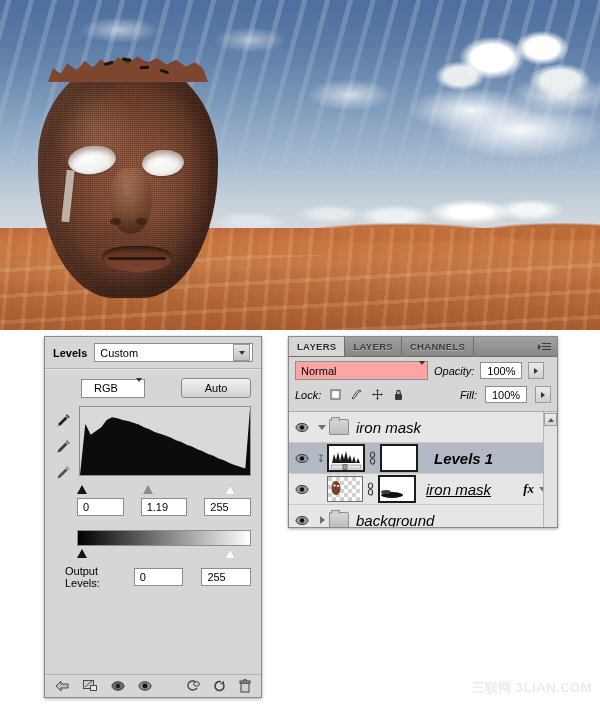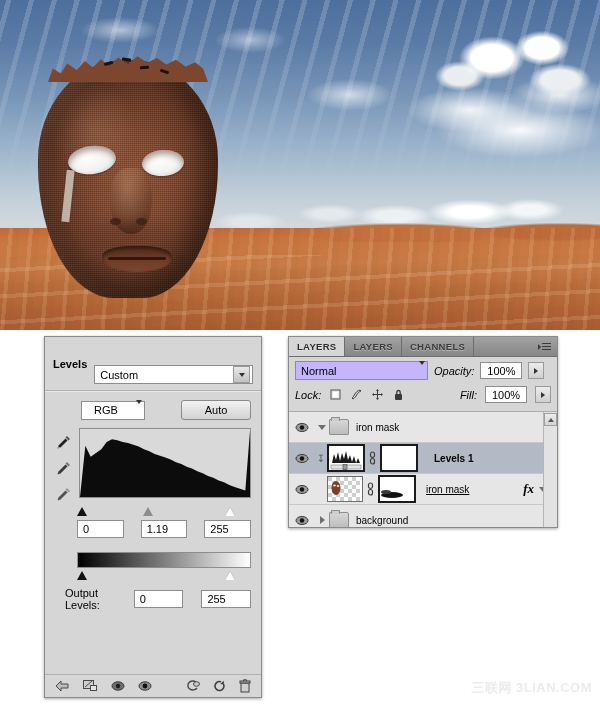"Custom" .combo { margin-top: 22px -> none }
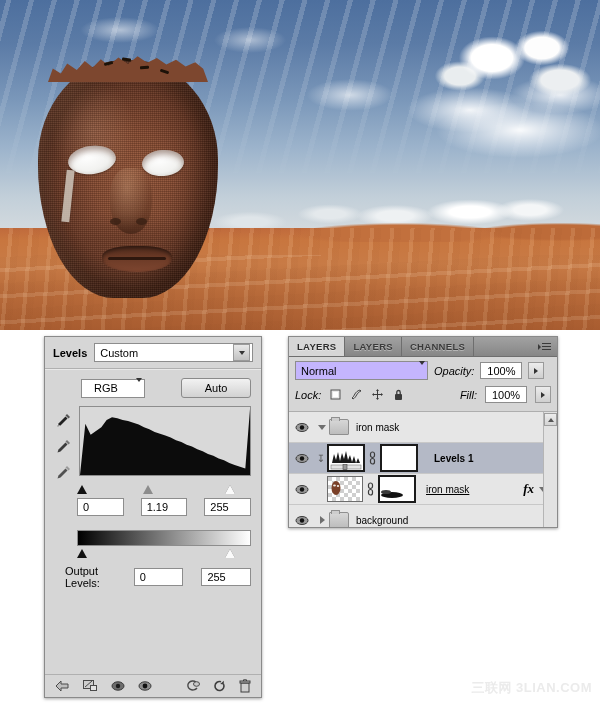"Normal" .lp-combo { background: #c4b5fd -> #fca5a5 }
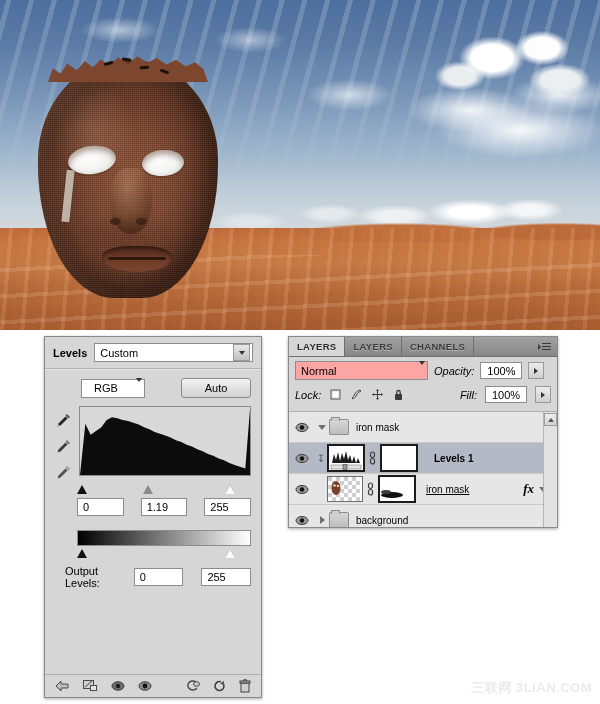"iron mask" .lname { font-size: 10px -> 15px; font-style: none -> italic }
